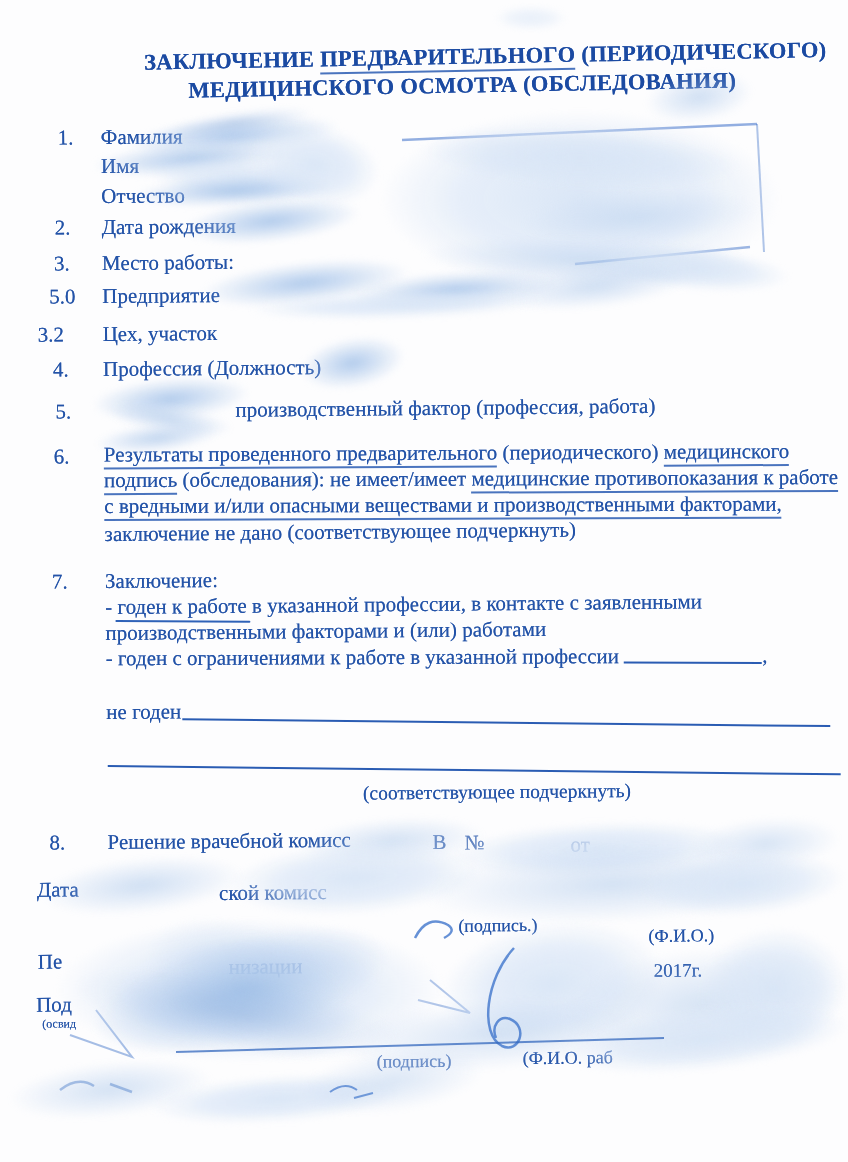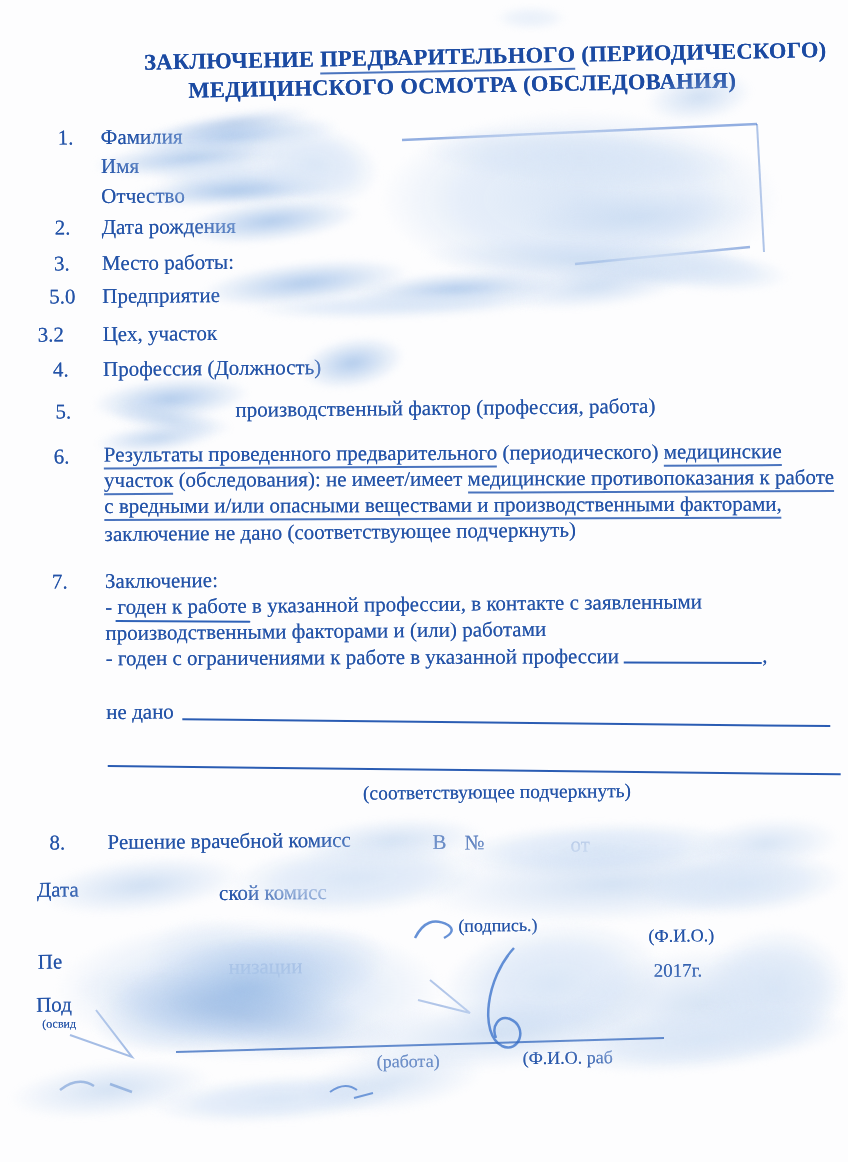"медицинские" span.u { text: медицинские -> медицинского }
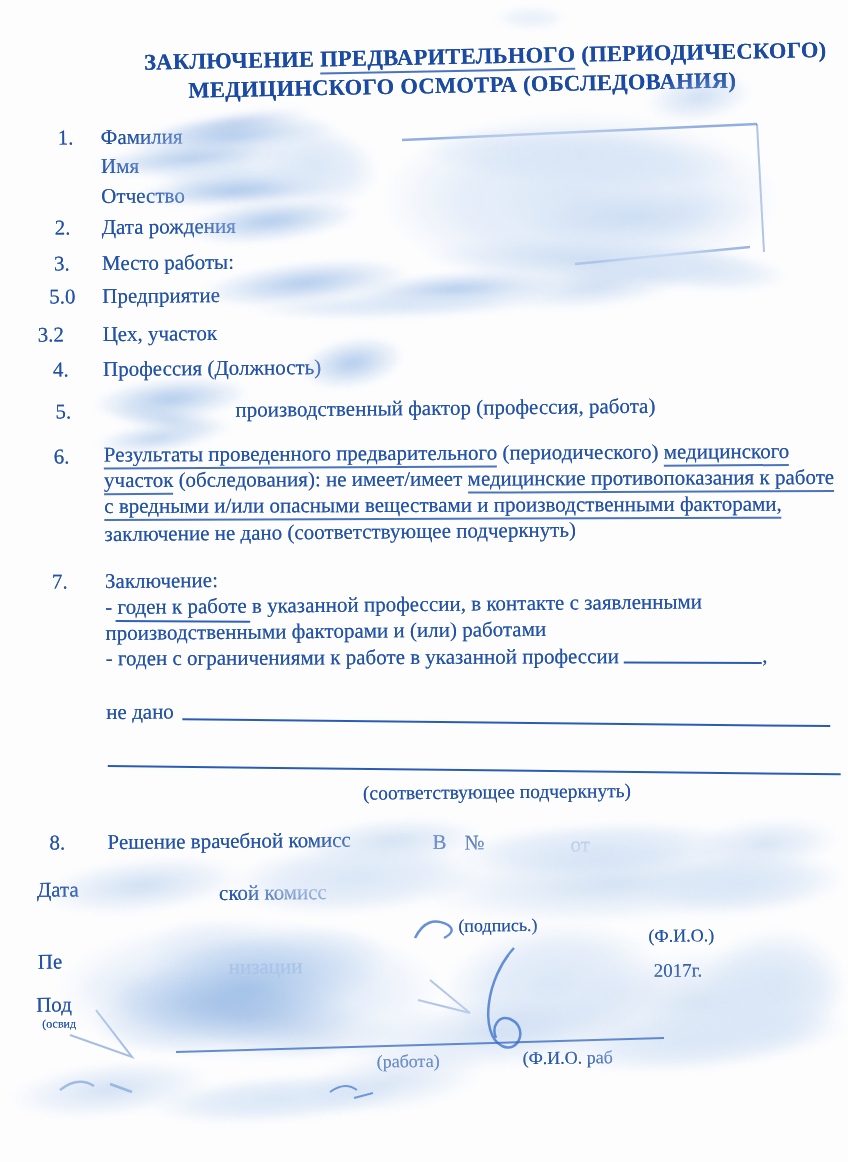"участок" span.u { text: участок -> подпись }
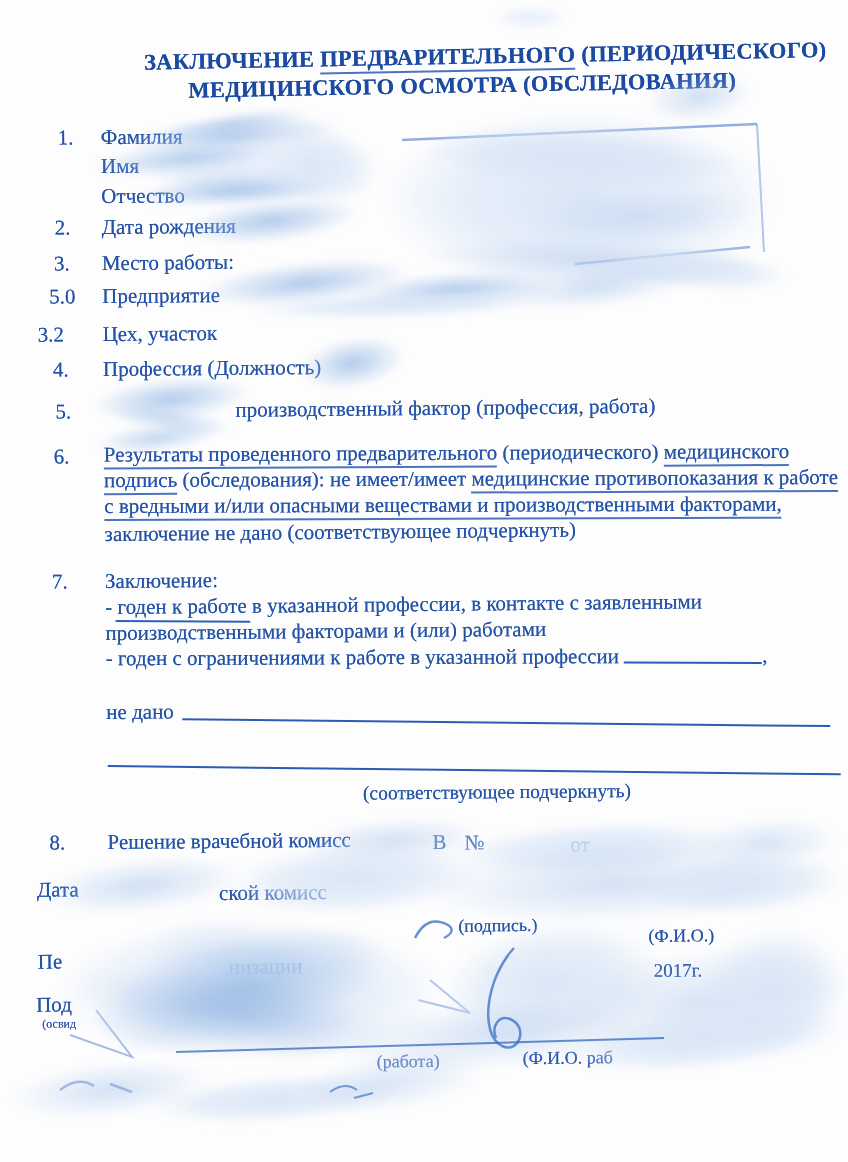"не дано" div.t { text: дано -> годен }
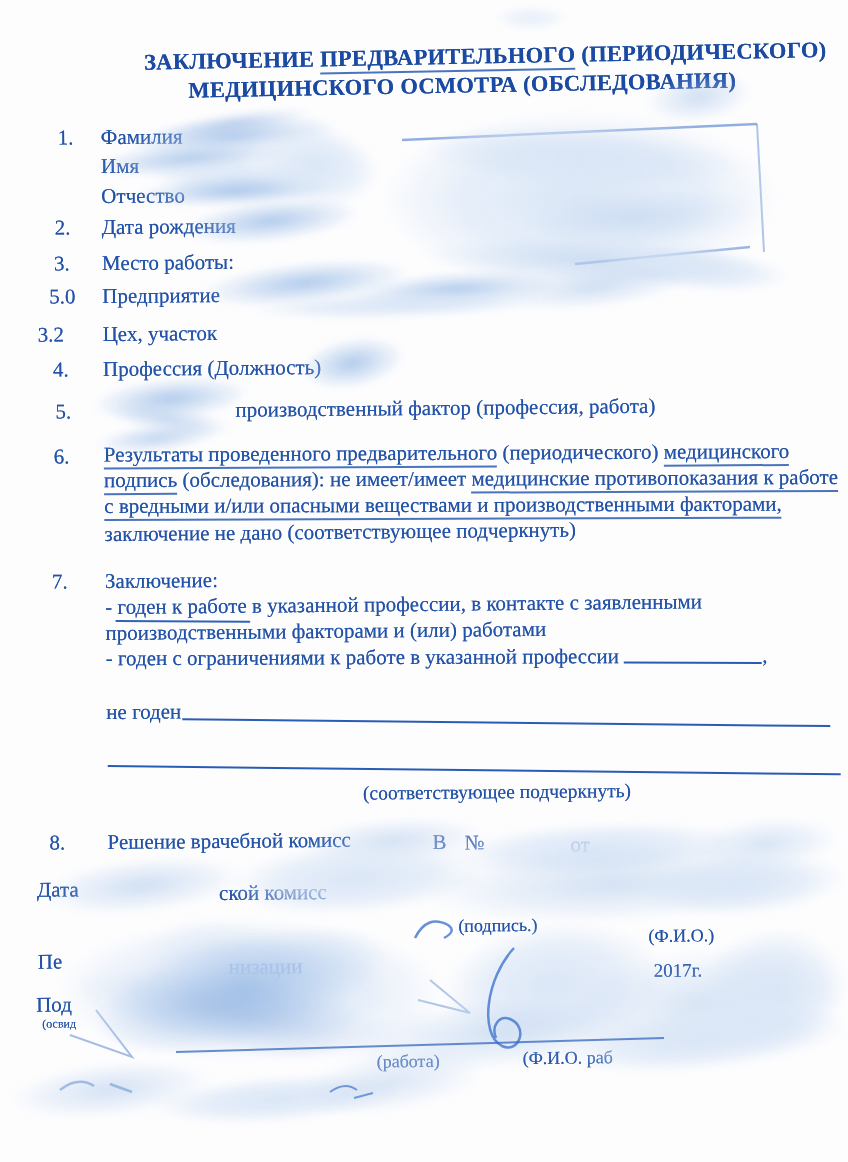"(работа)" div.t { text: работа -> подпись }
